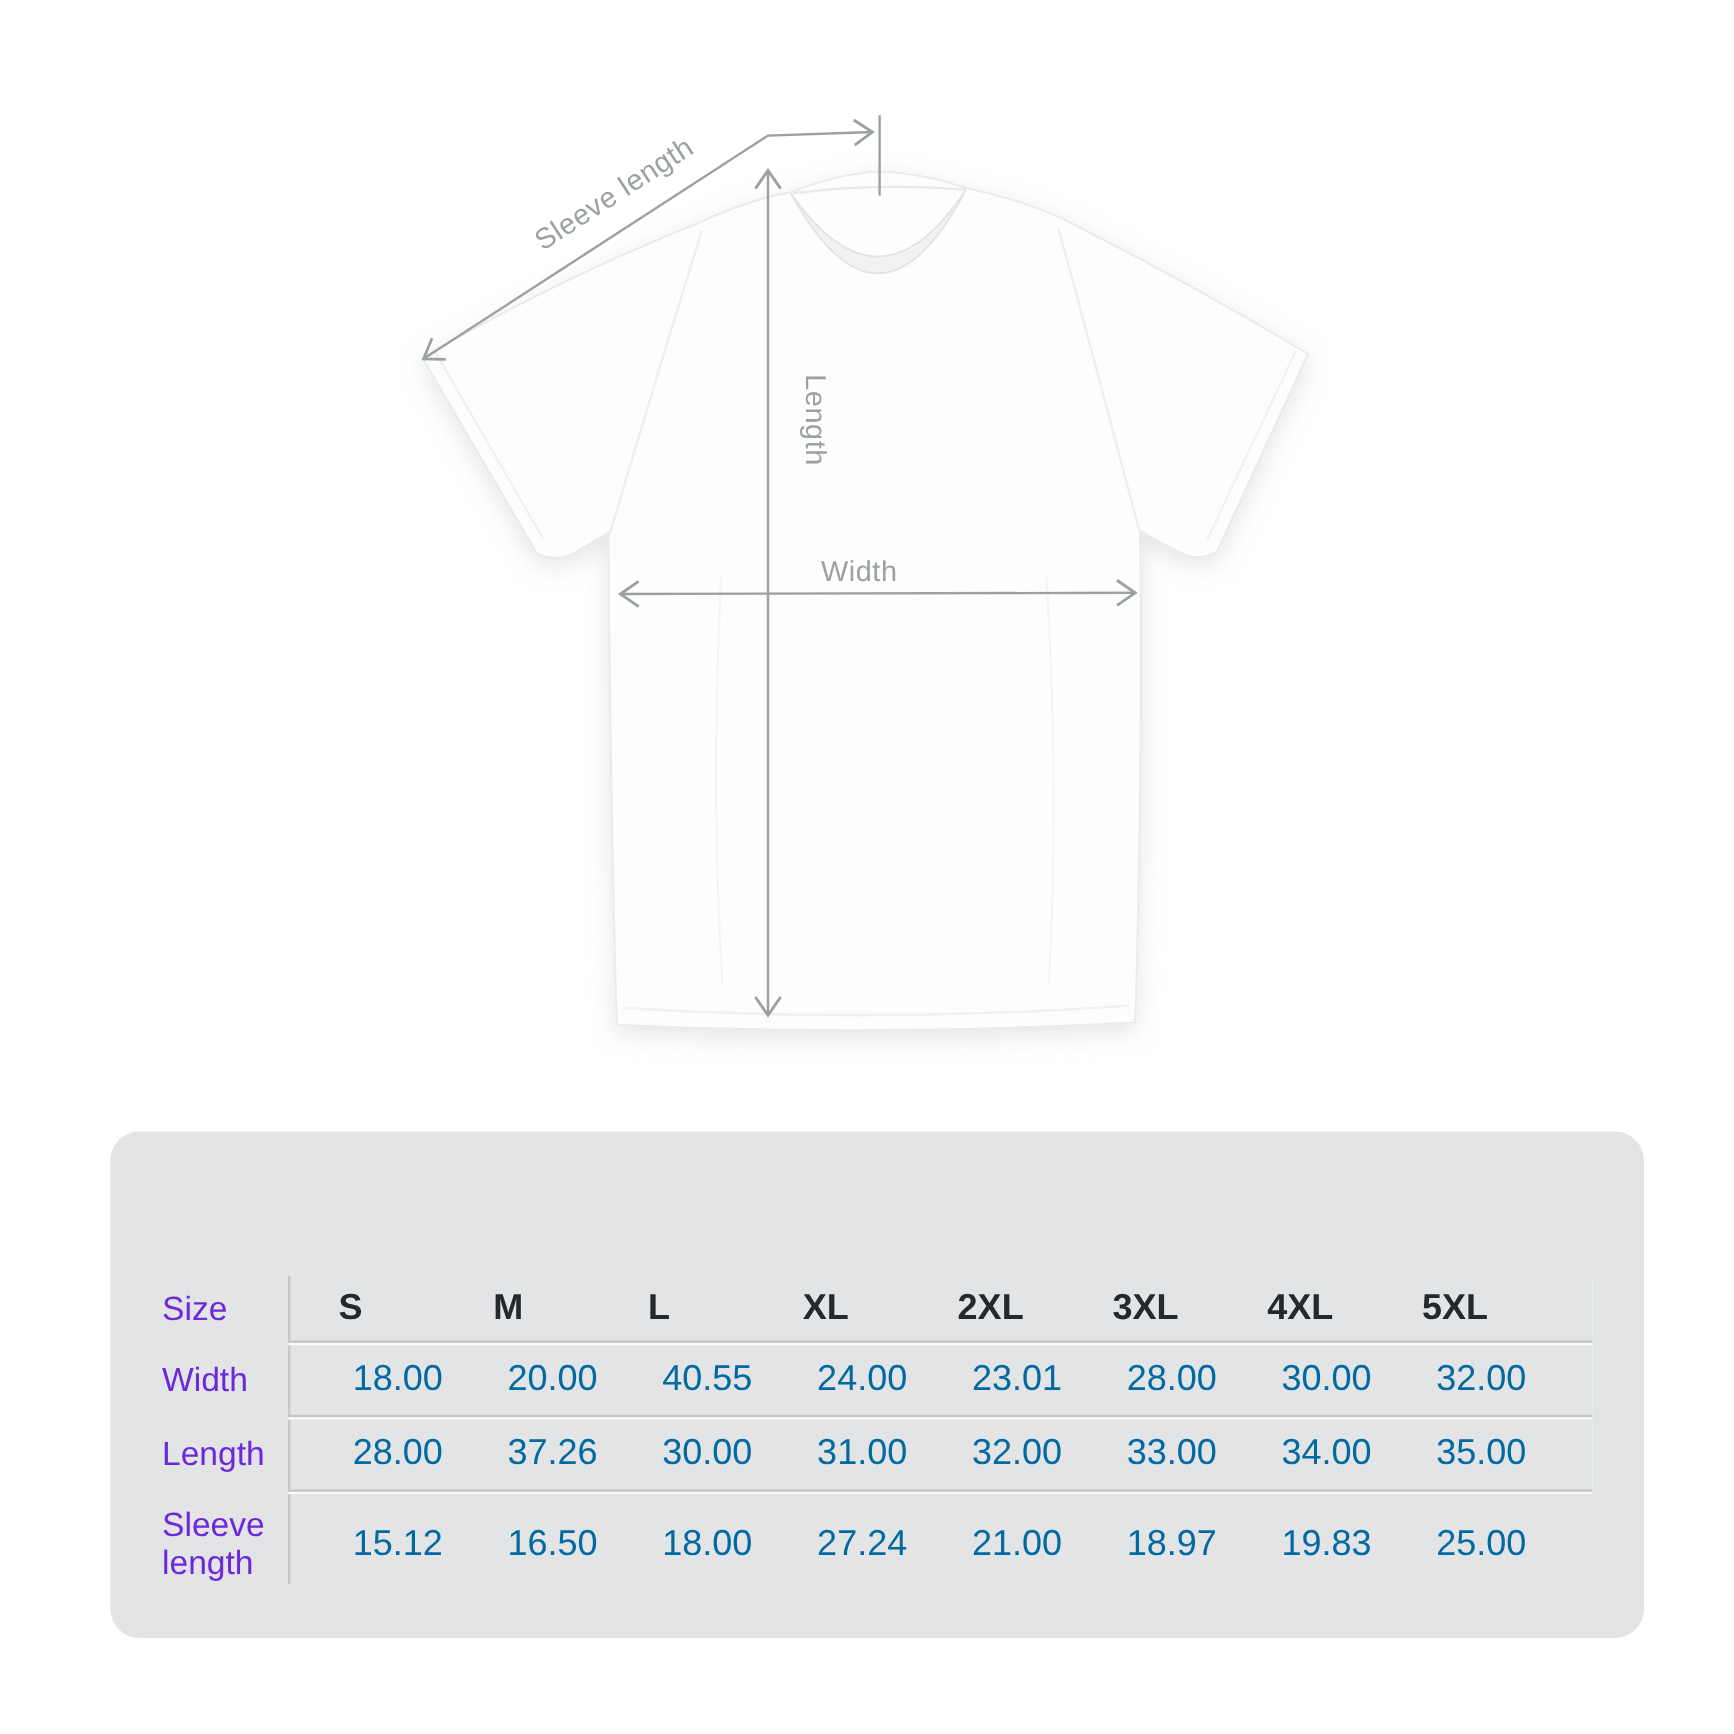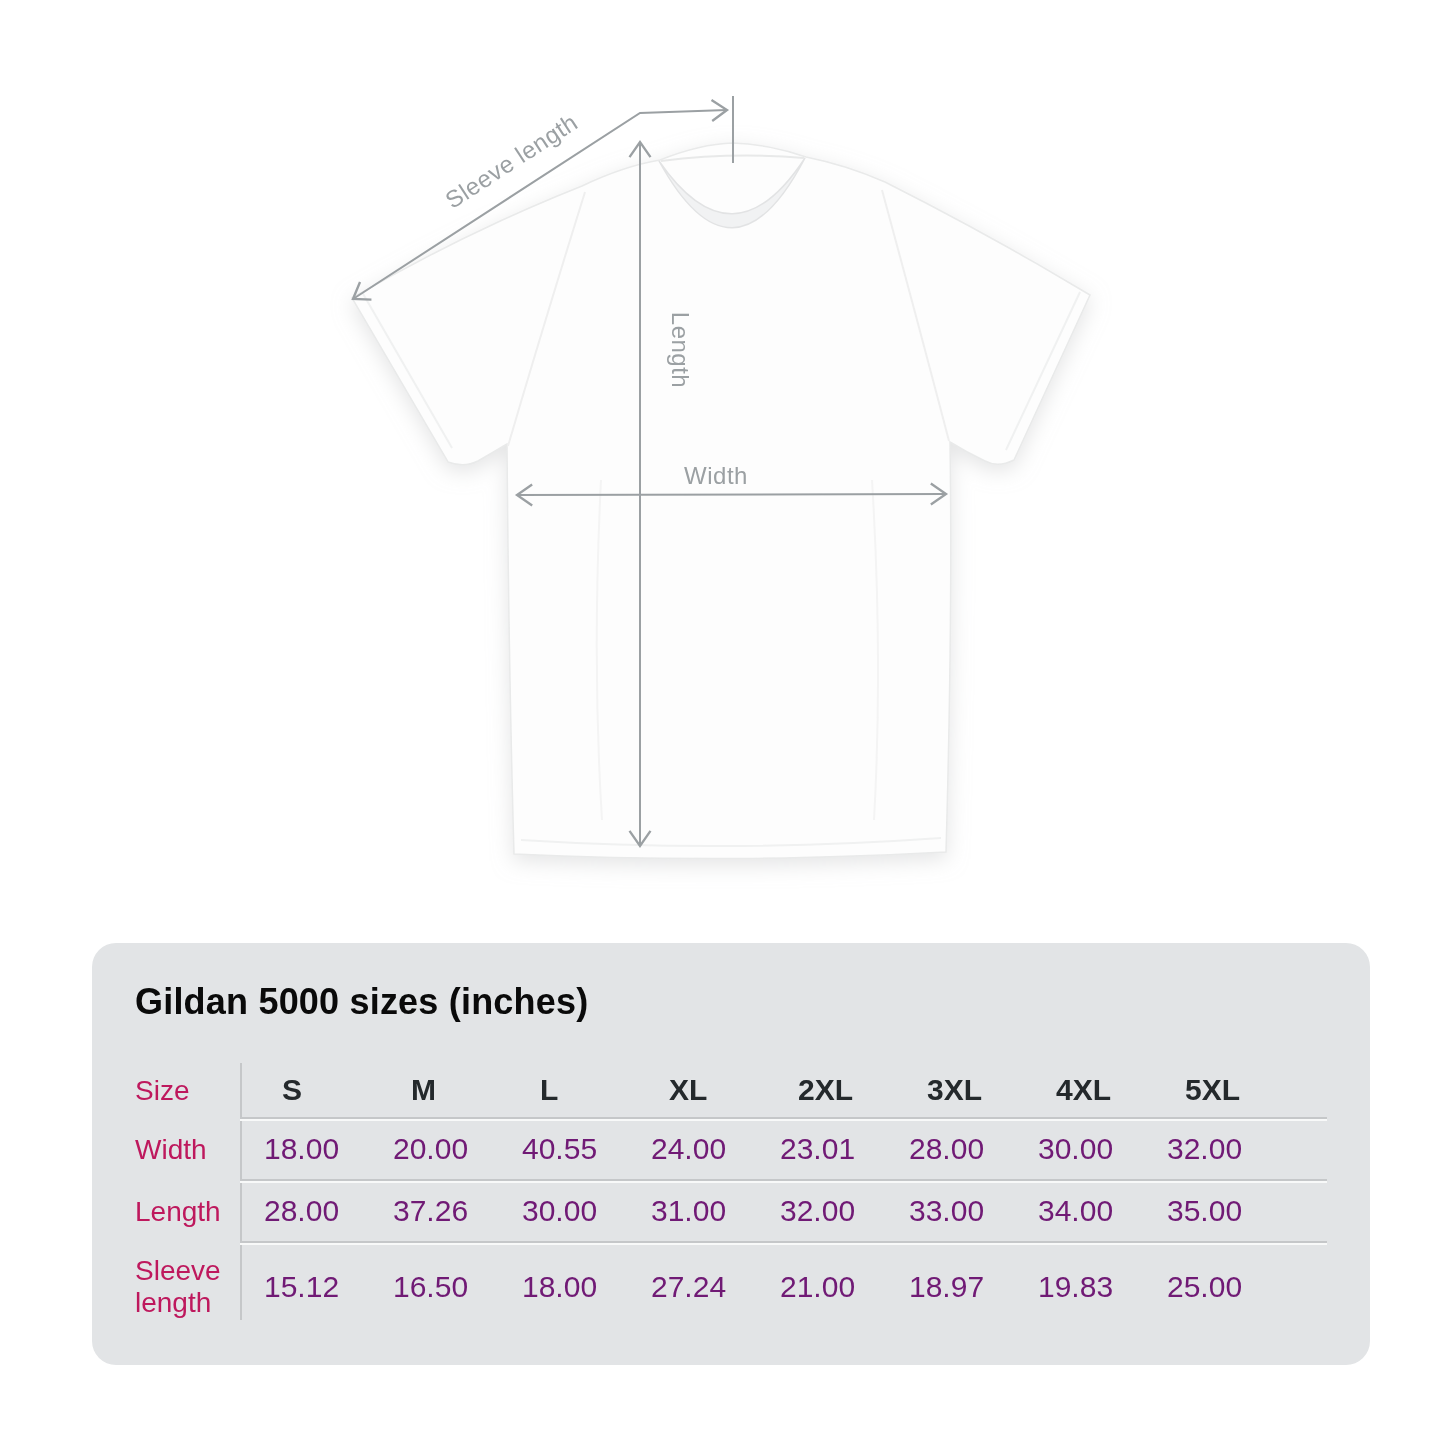"Gildan 5000 sizes (inches)" div.card-title { html: <div>Gildan 5000 sizes (inches)</div> -> none }
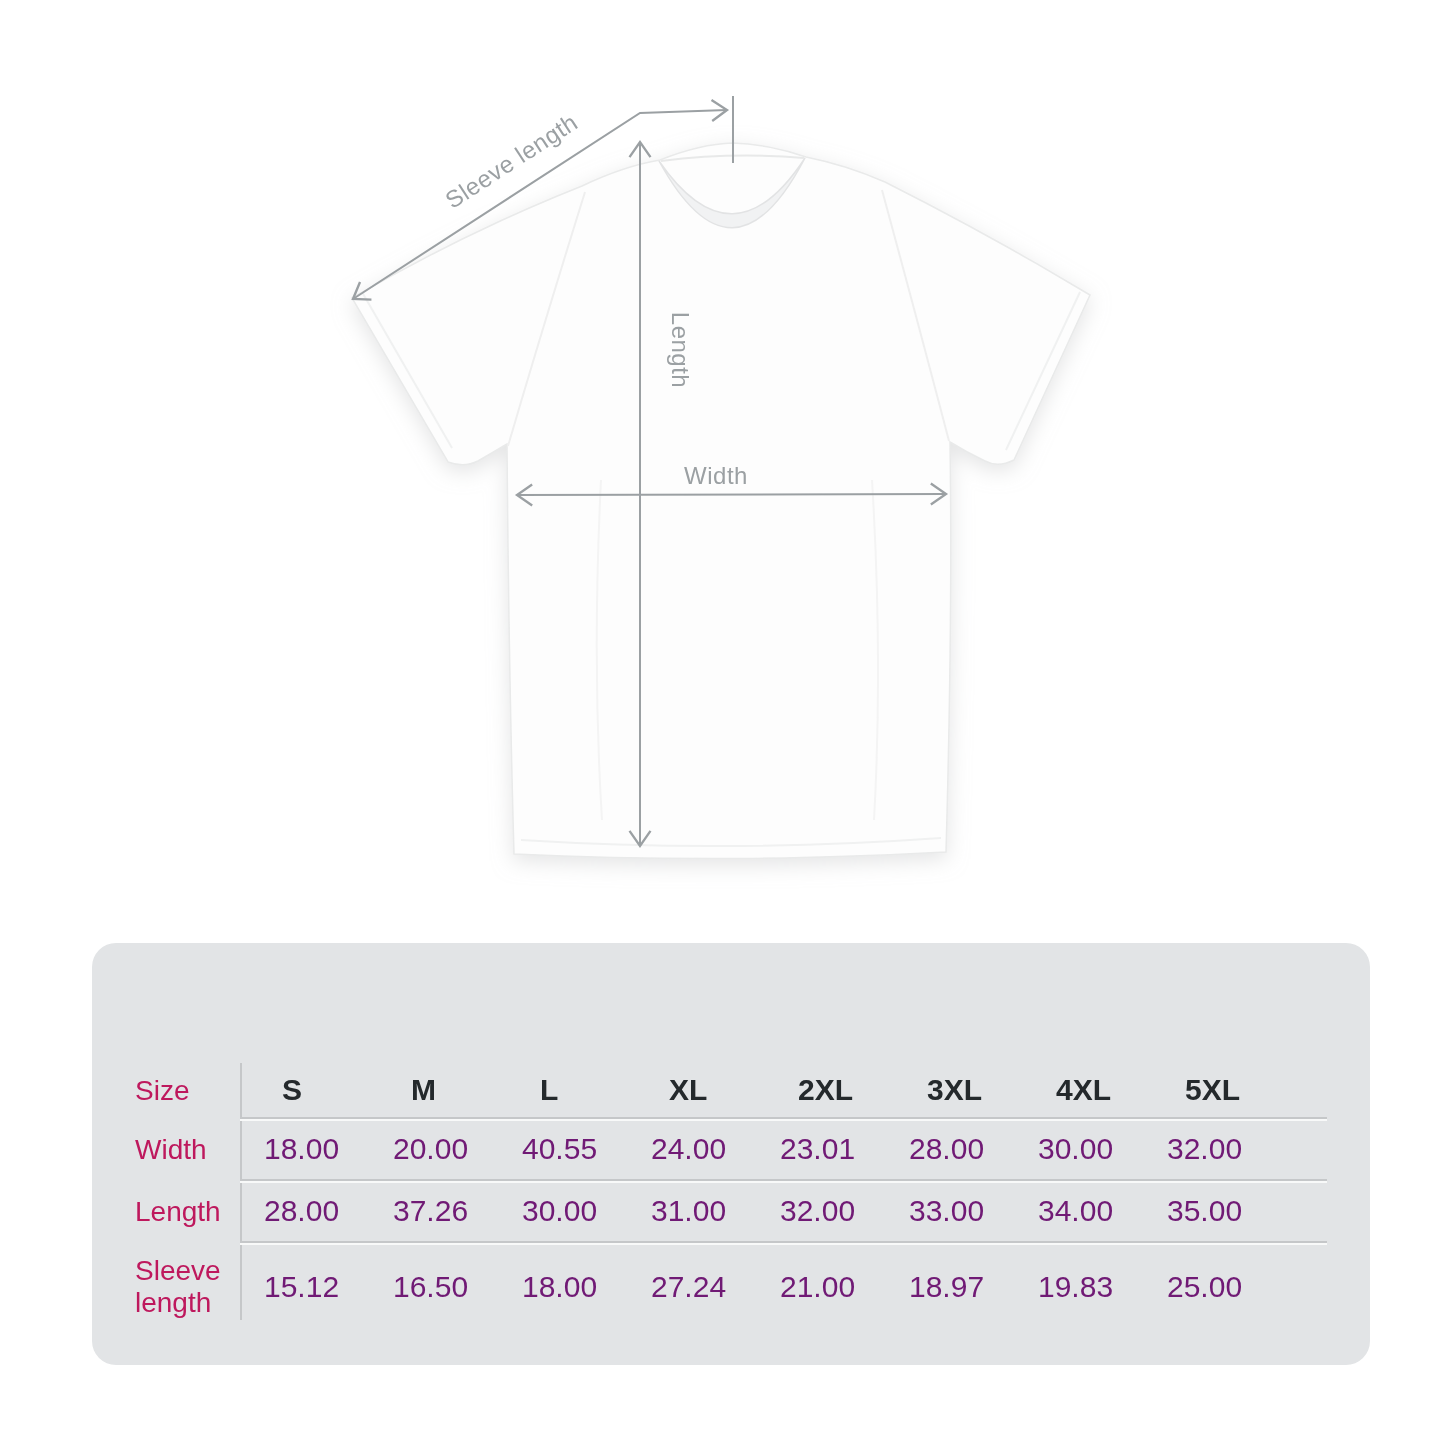"Size" .trow .rlabel { color: #be185d -> #6d28d9 }
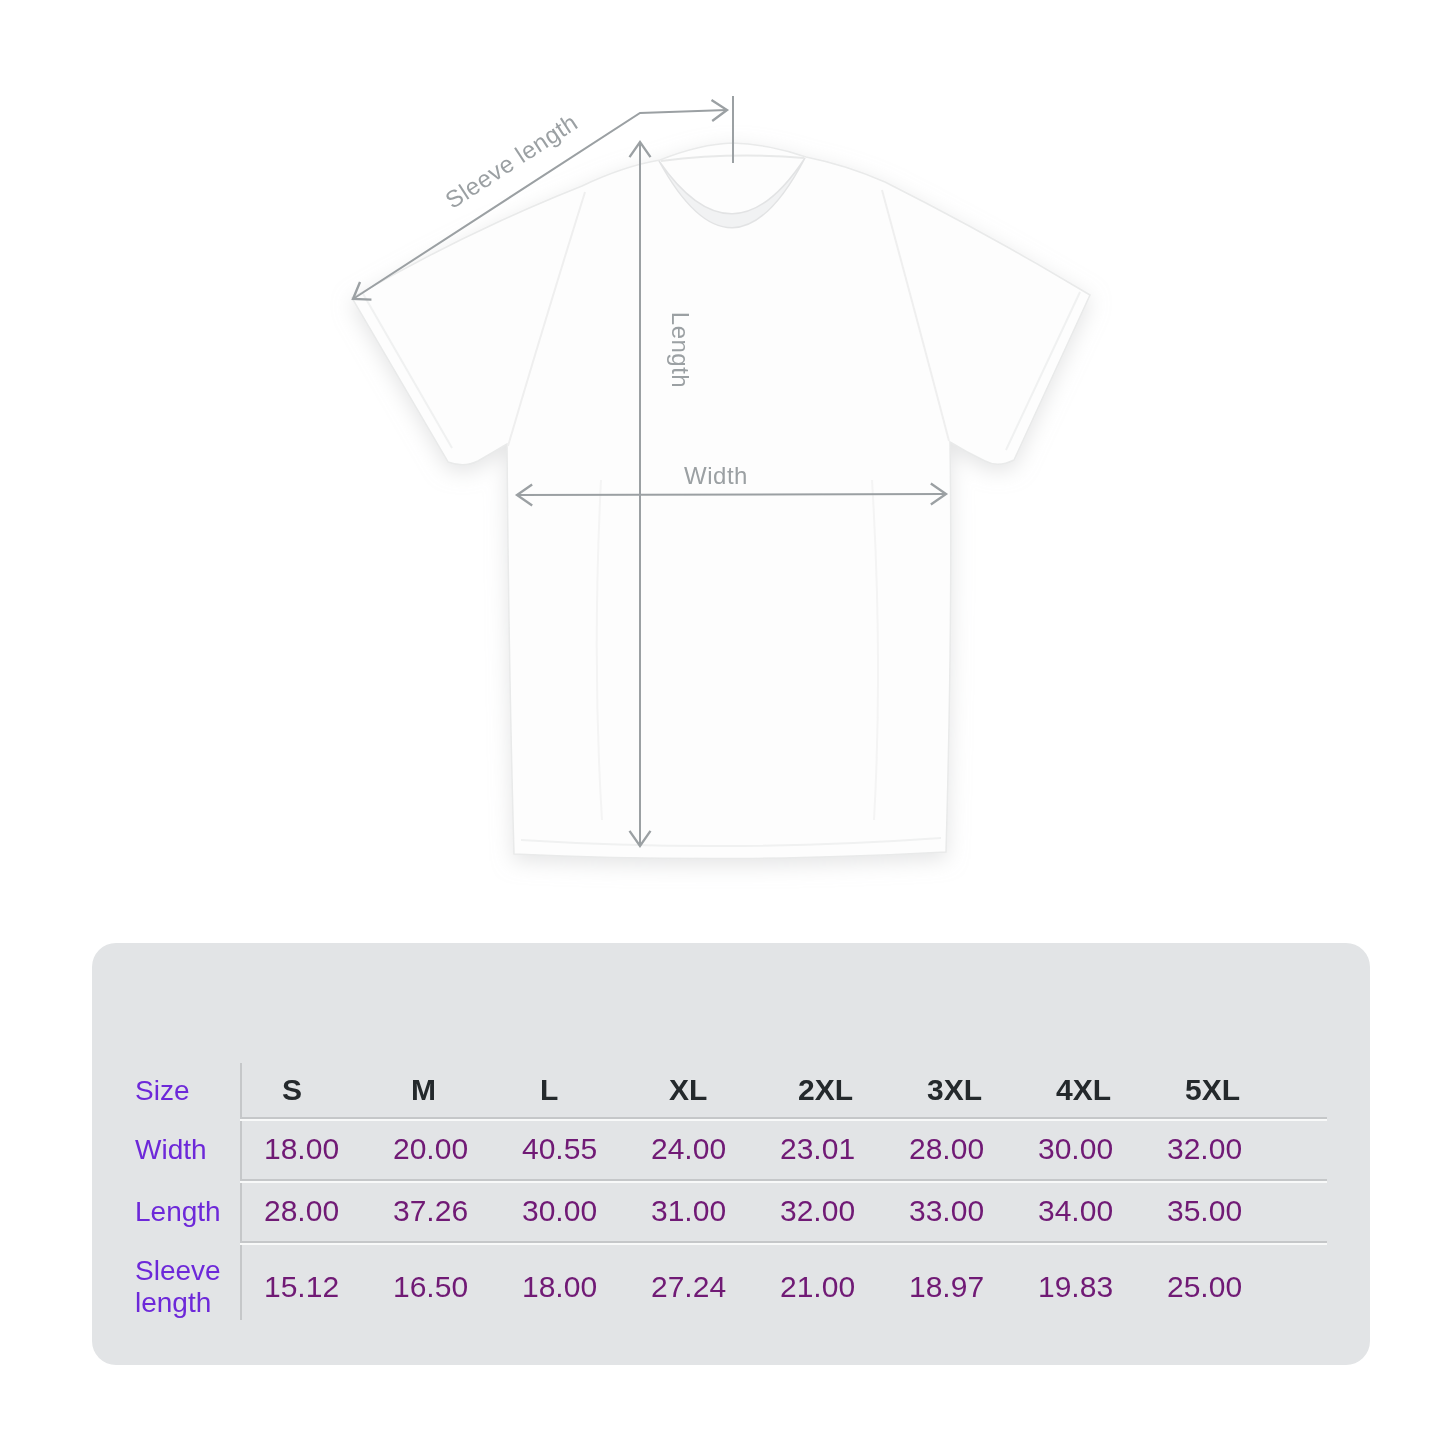"18.00" .vcell { color: #701a75 -> #0369a1; text-align: none -> right }
